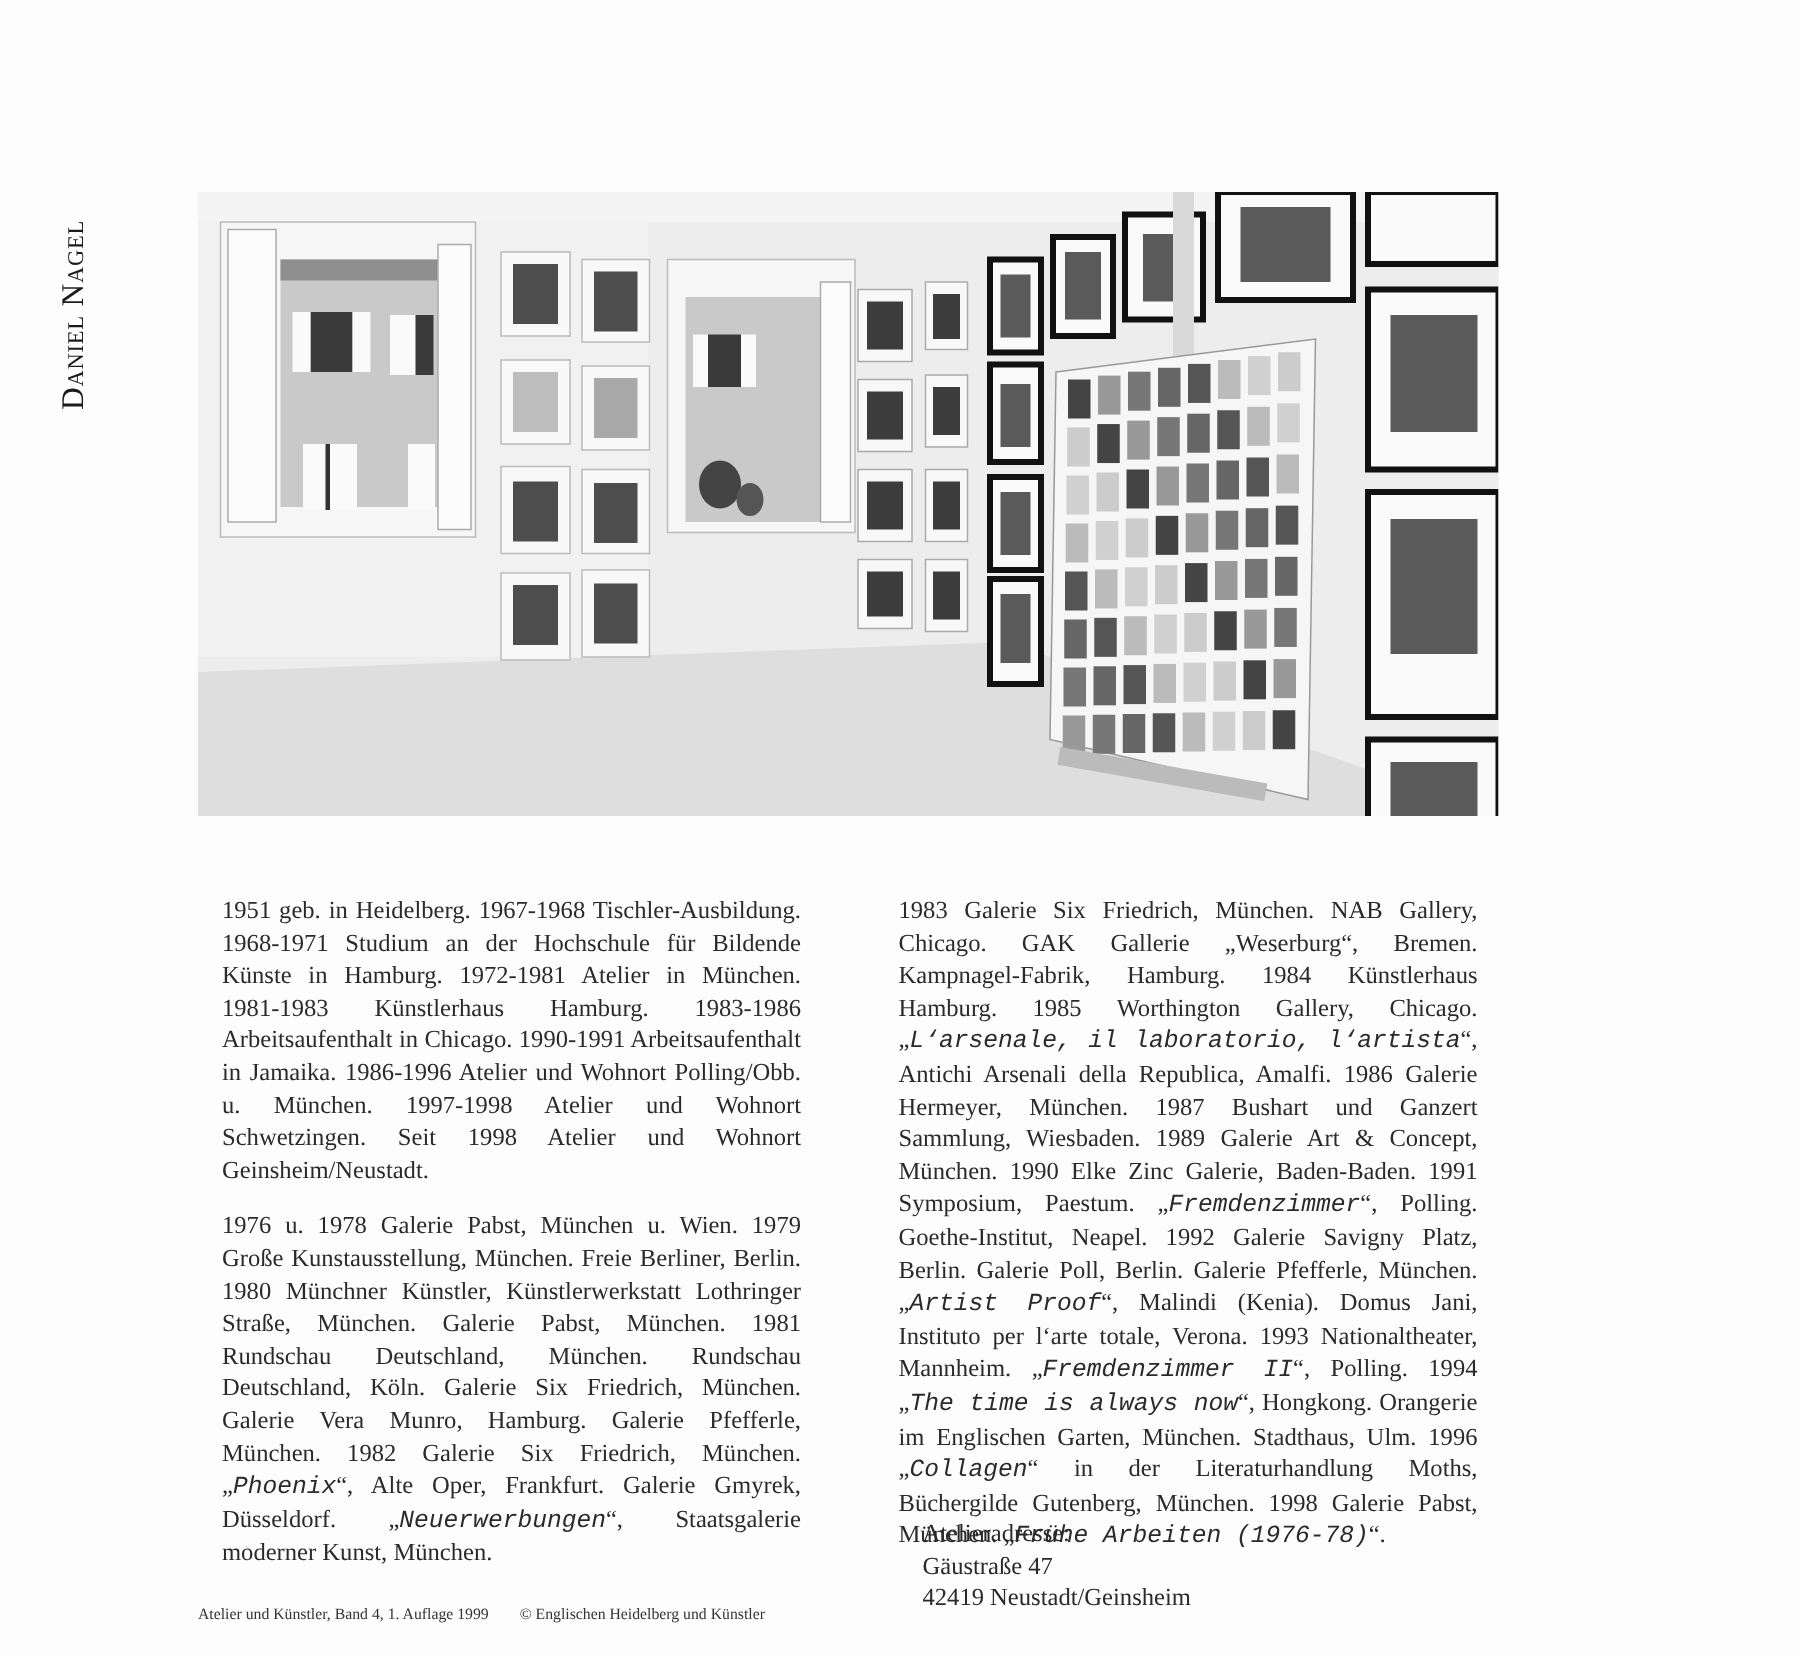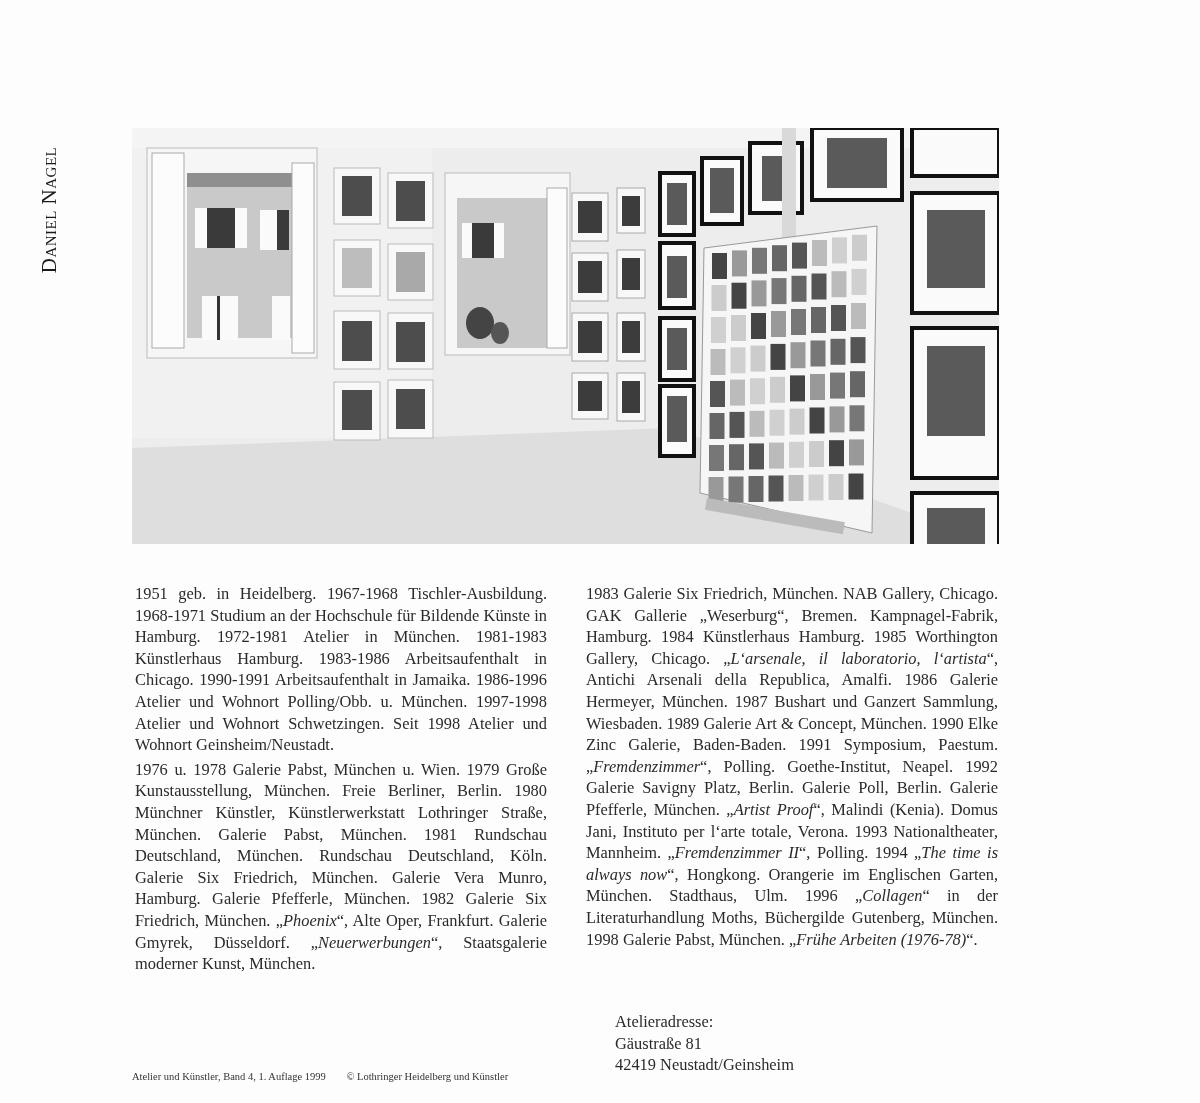"1951 geb. in Heidelberg. 1967-1968" .col p { margin: 3px -> 16px }
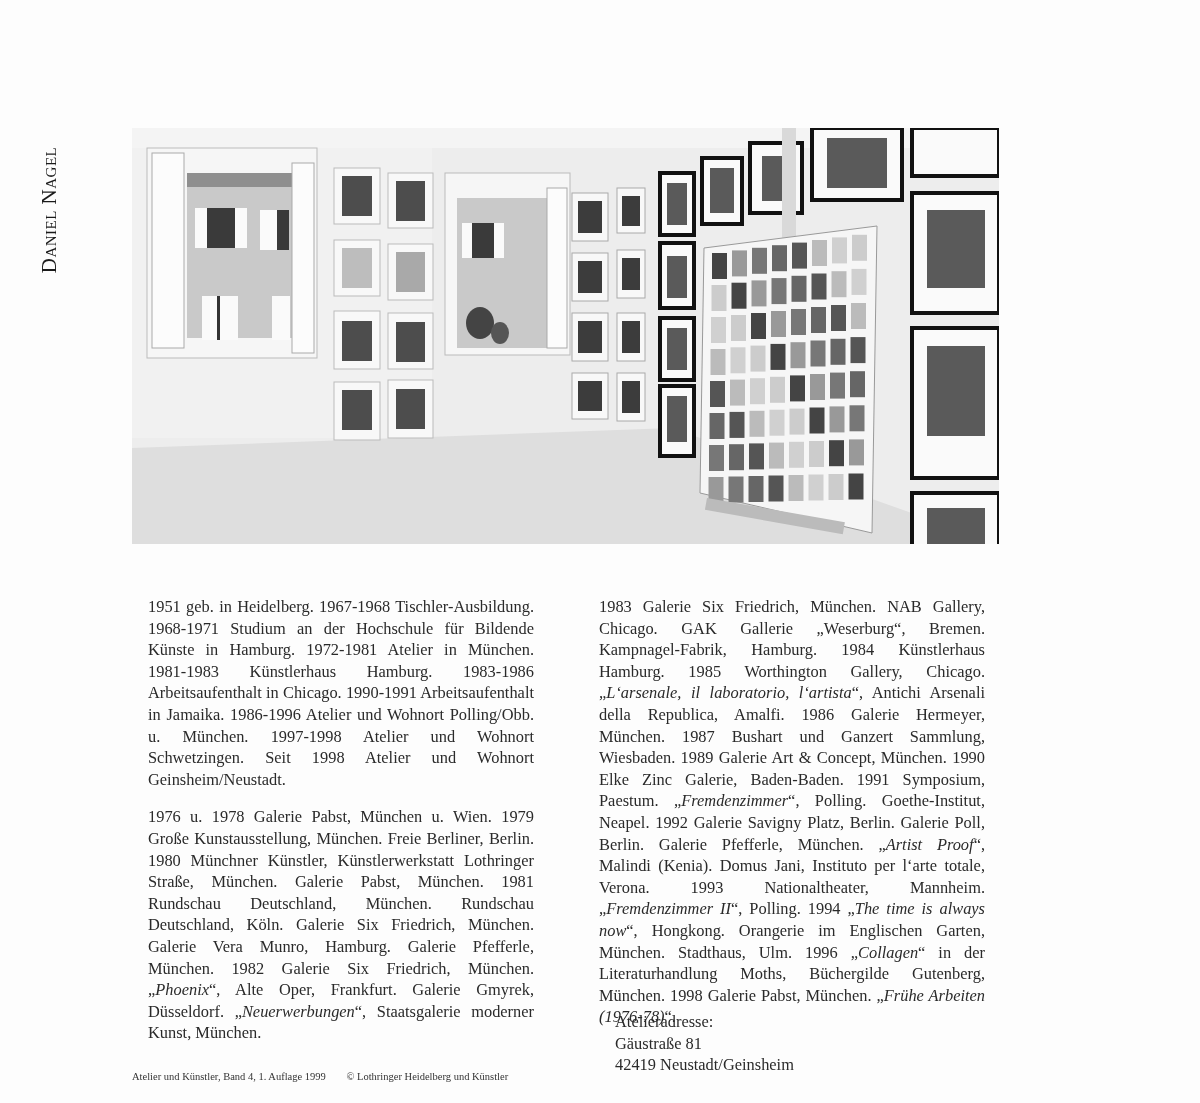"L‘arsenale, il laboratorio, l‘artista" i { font-family: none -> Liberation Mono, monospace }
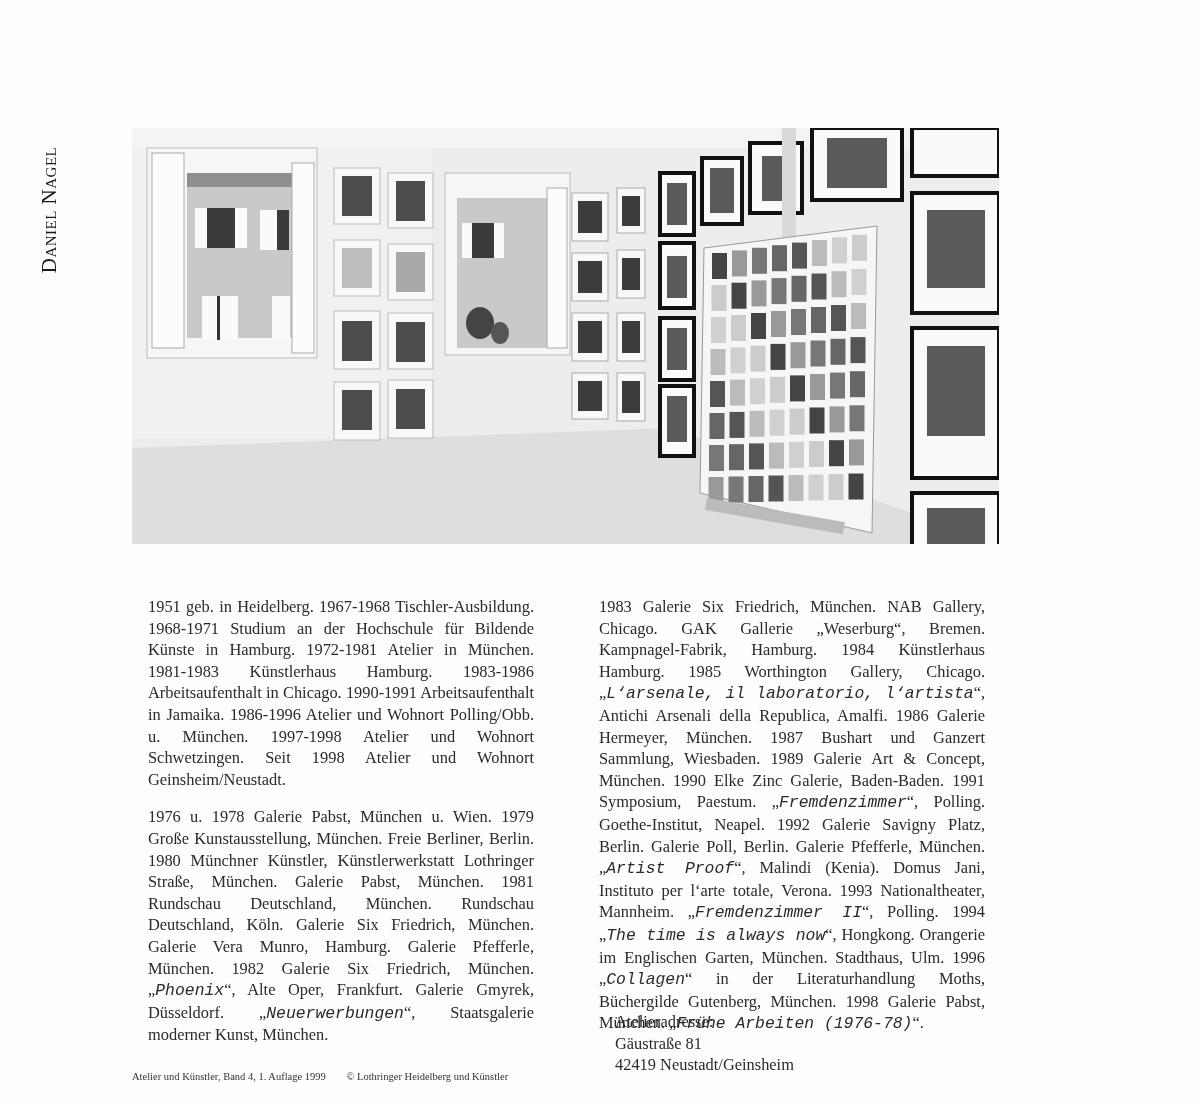"Gäustraße 81" div { text: 81 -> 47 }
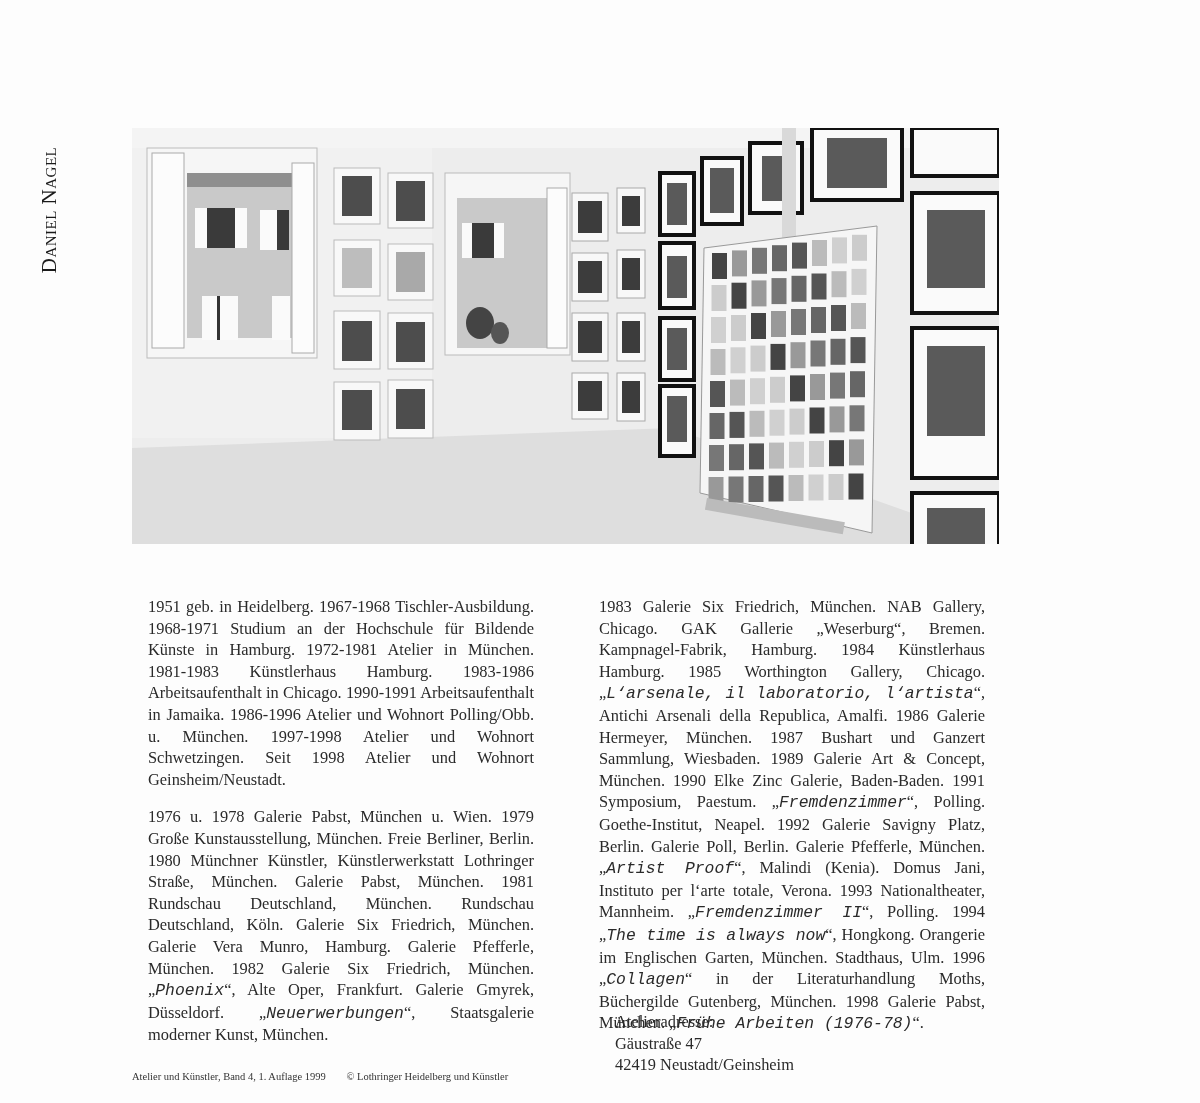"© Lothringer Heidelberg und Künstler" span.copy { text: Lothringer -> Englischen }
